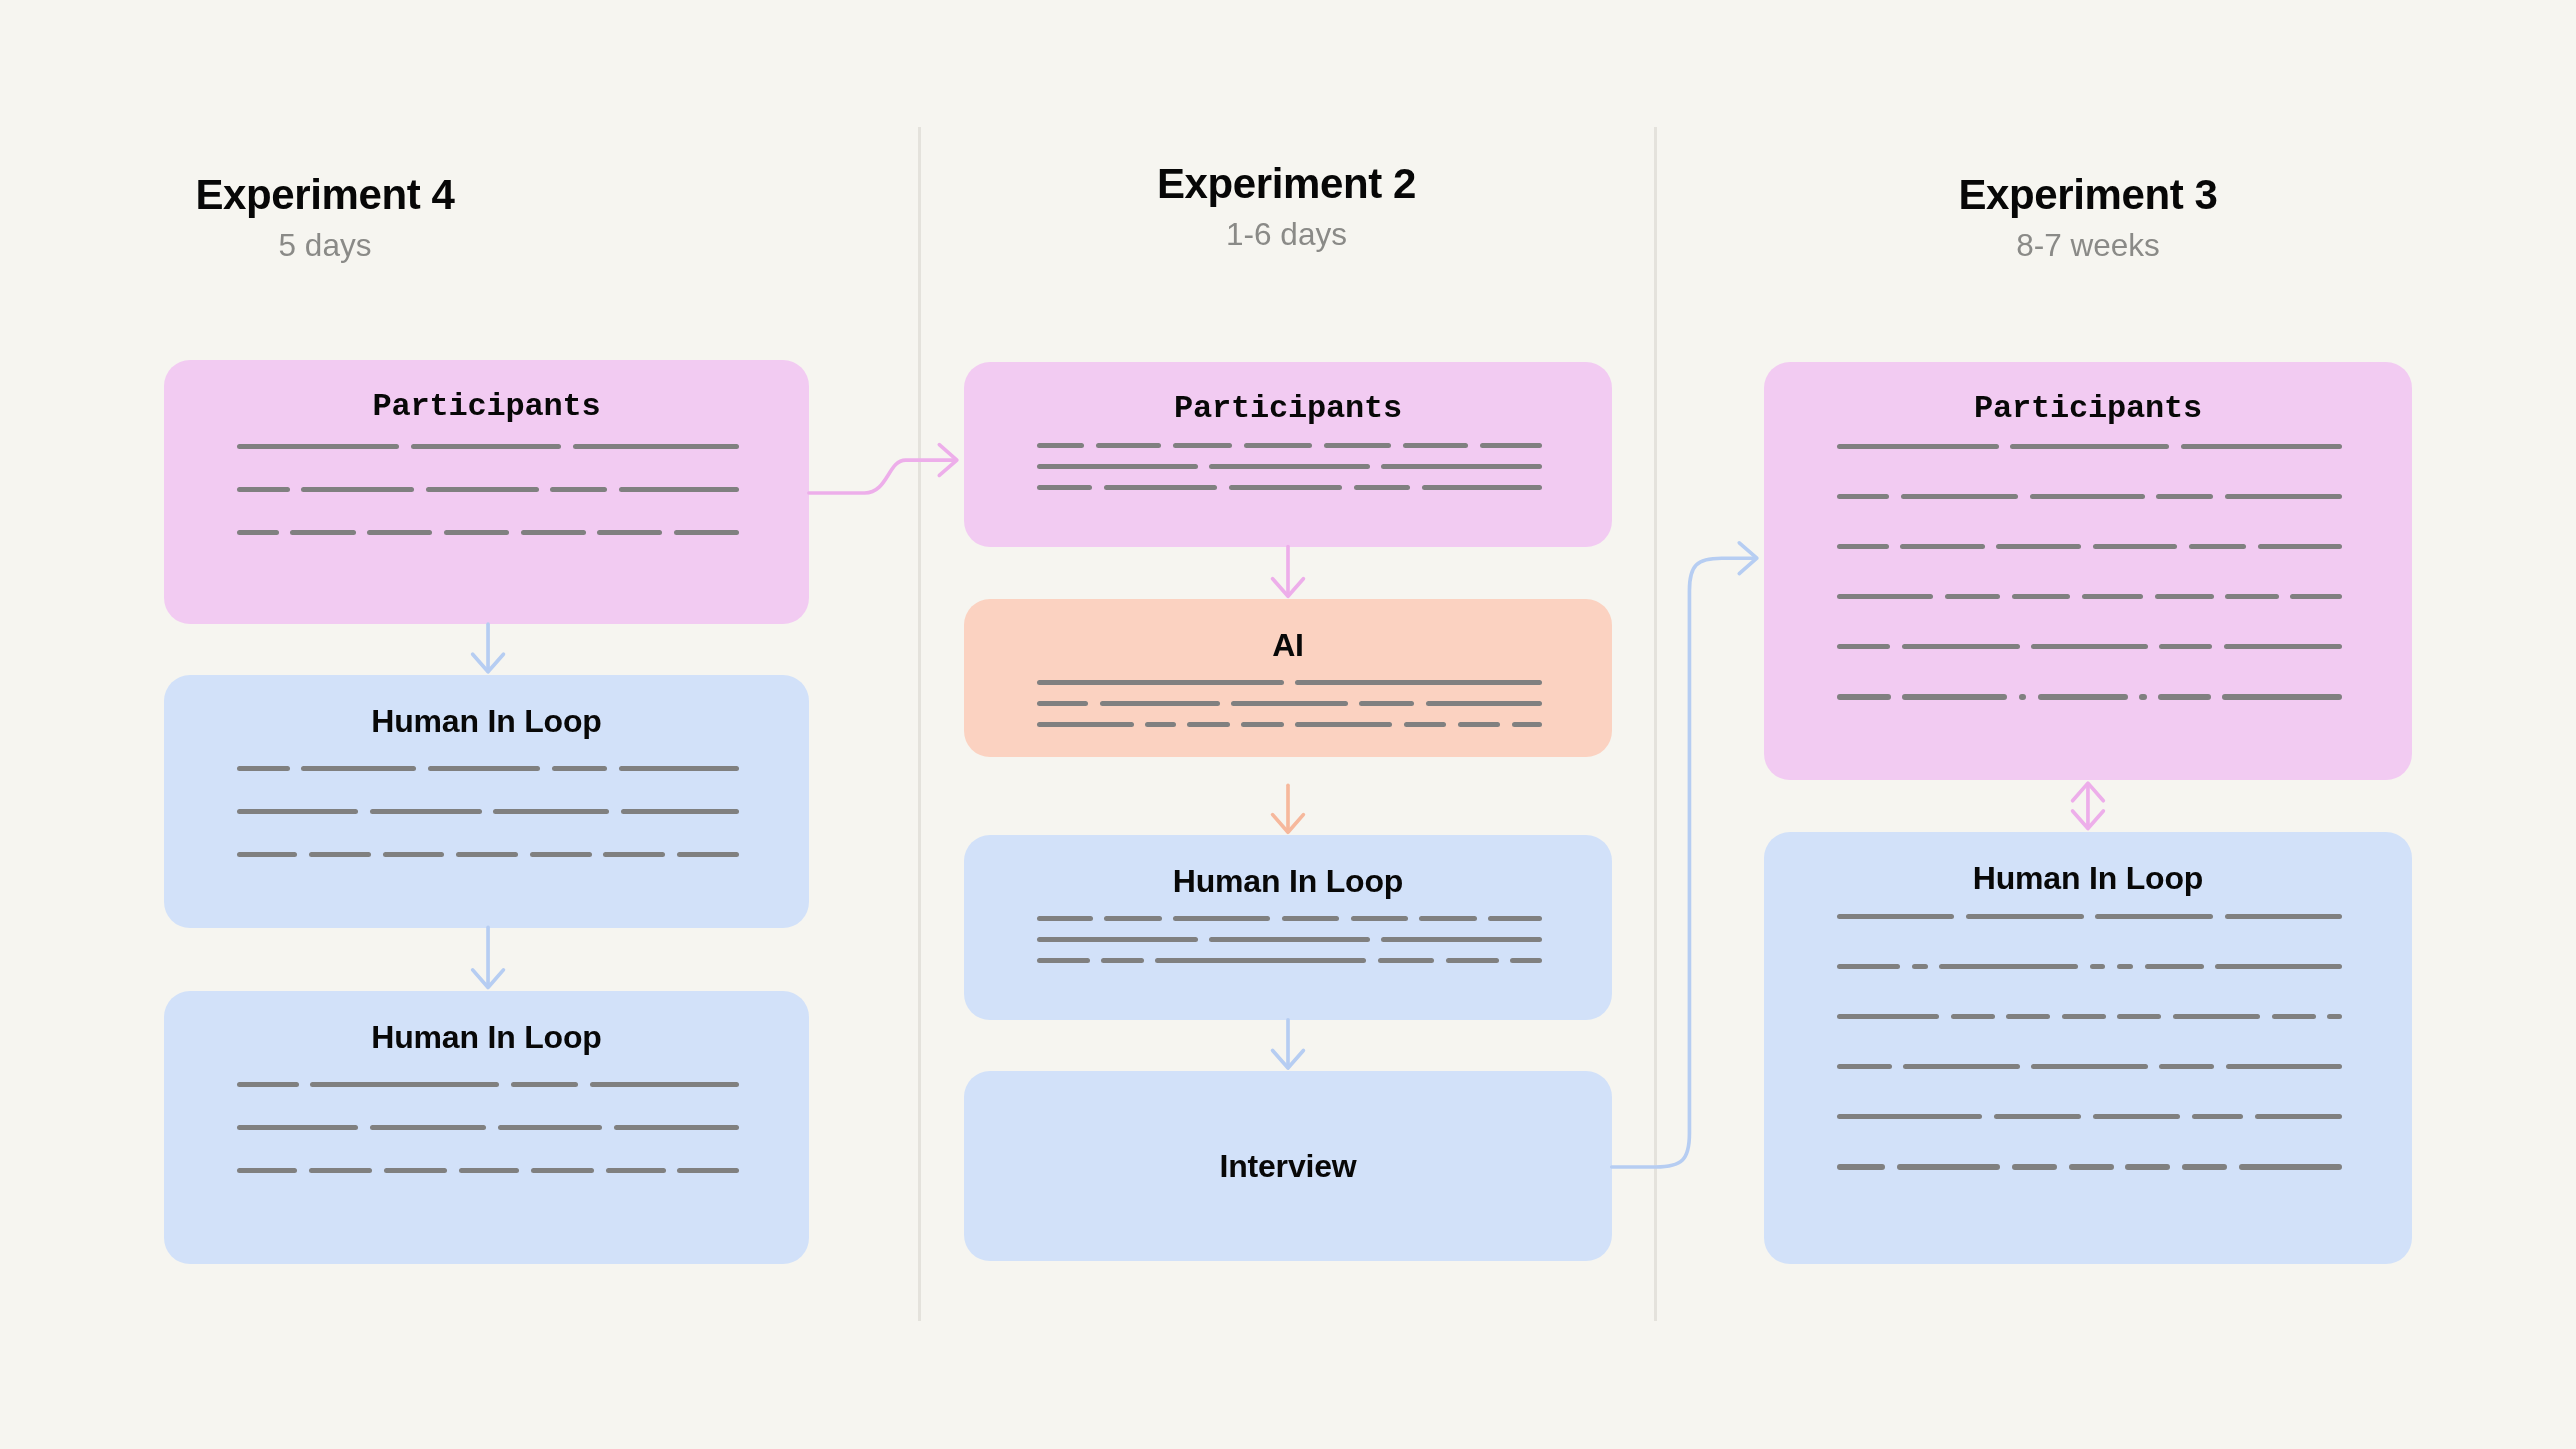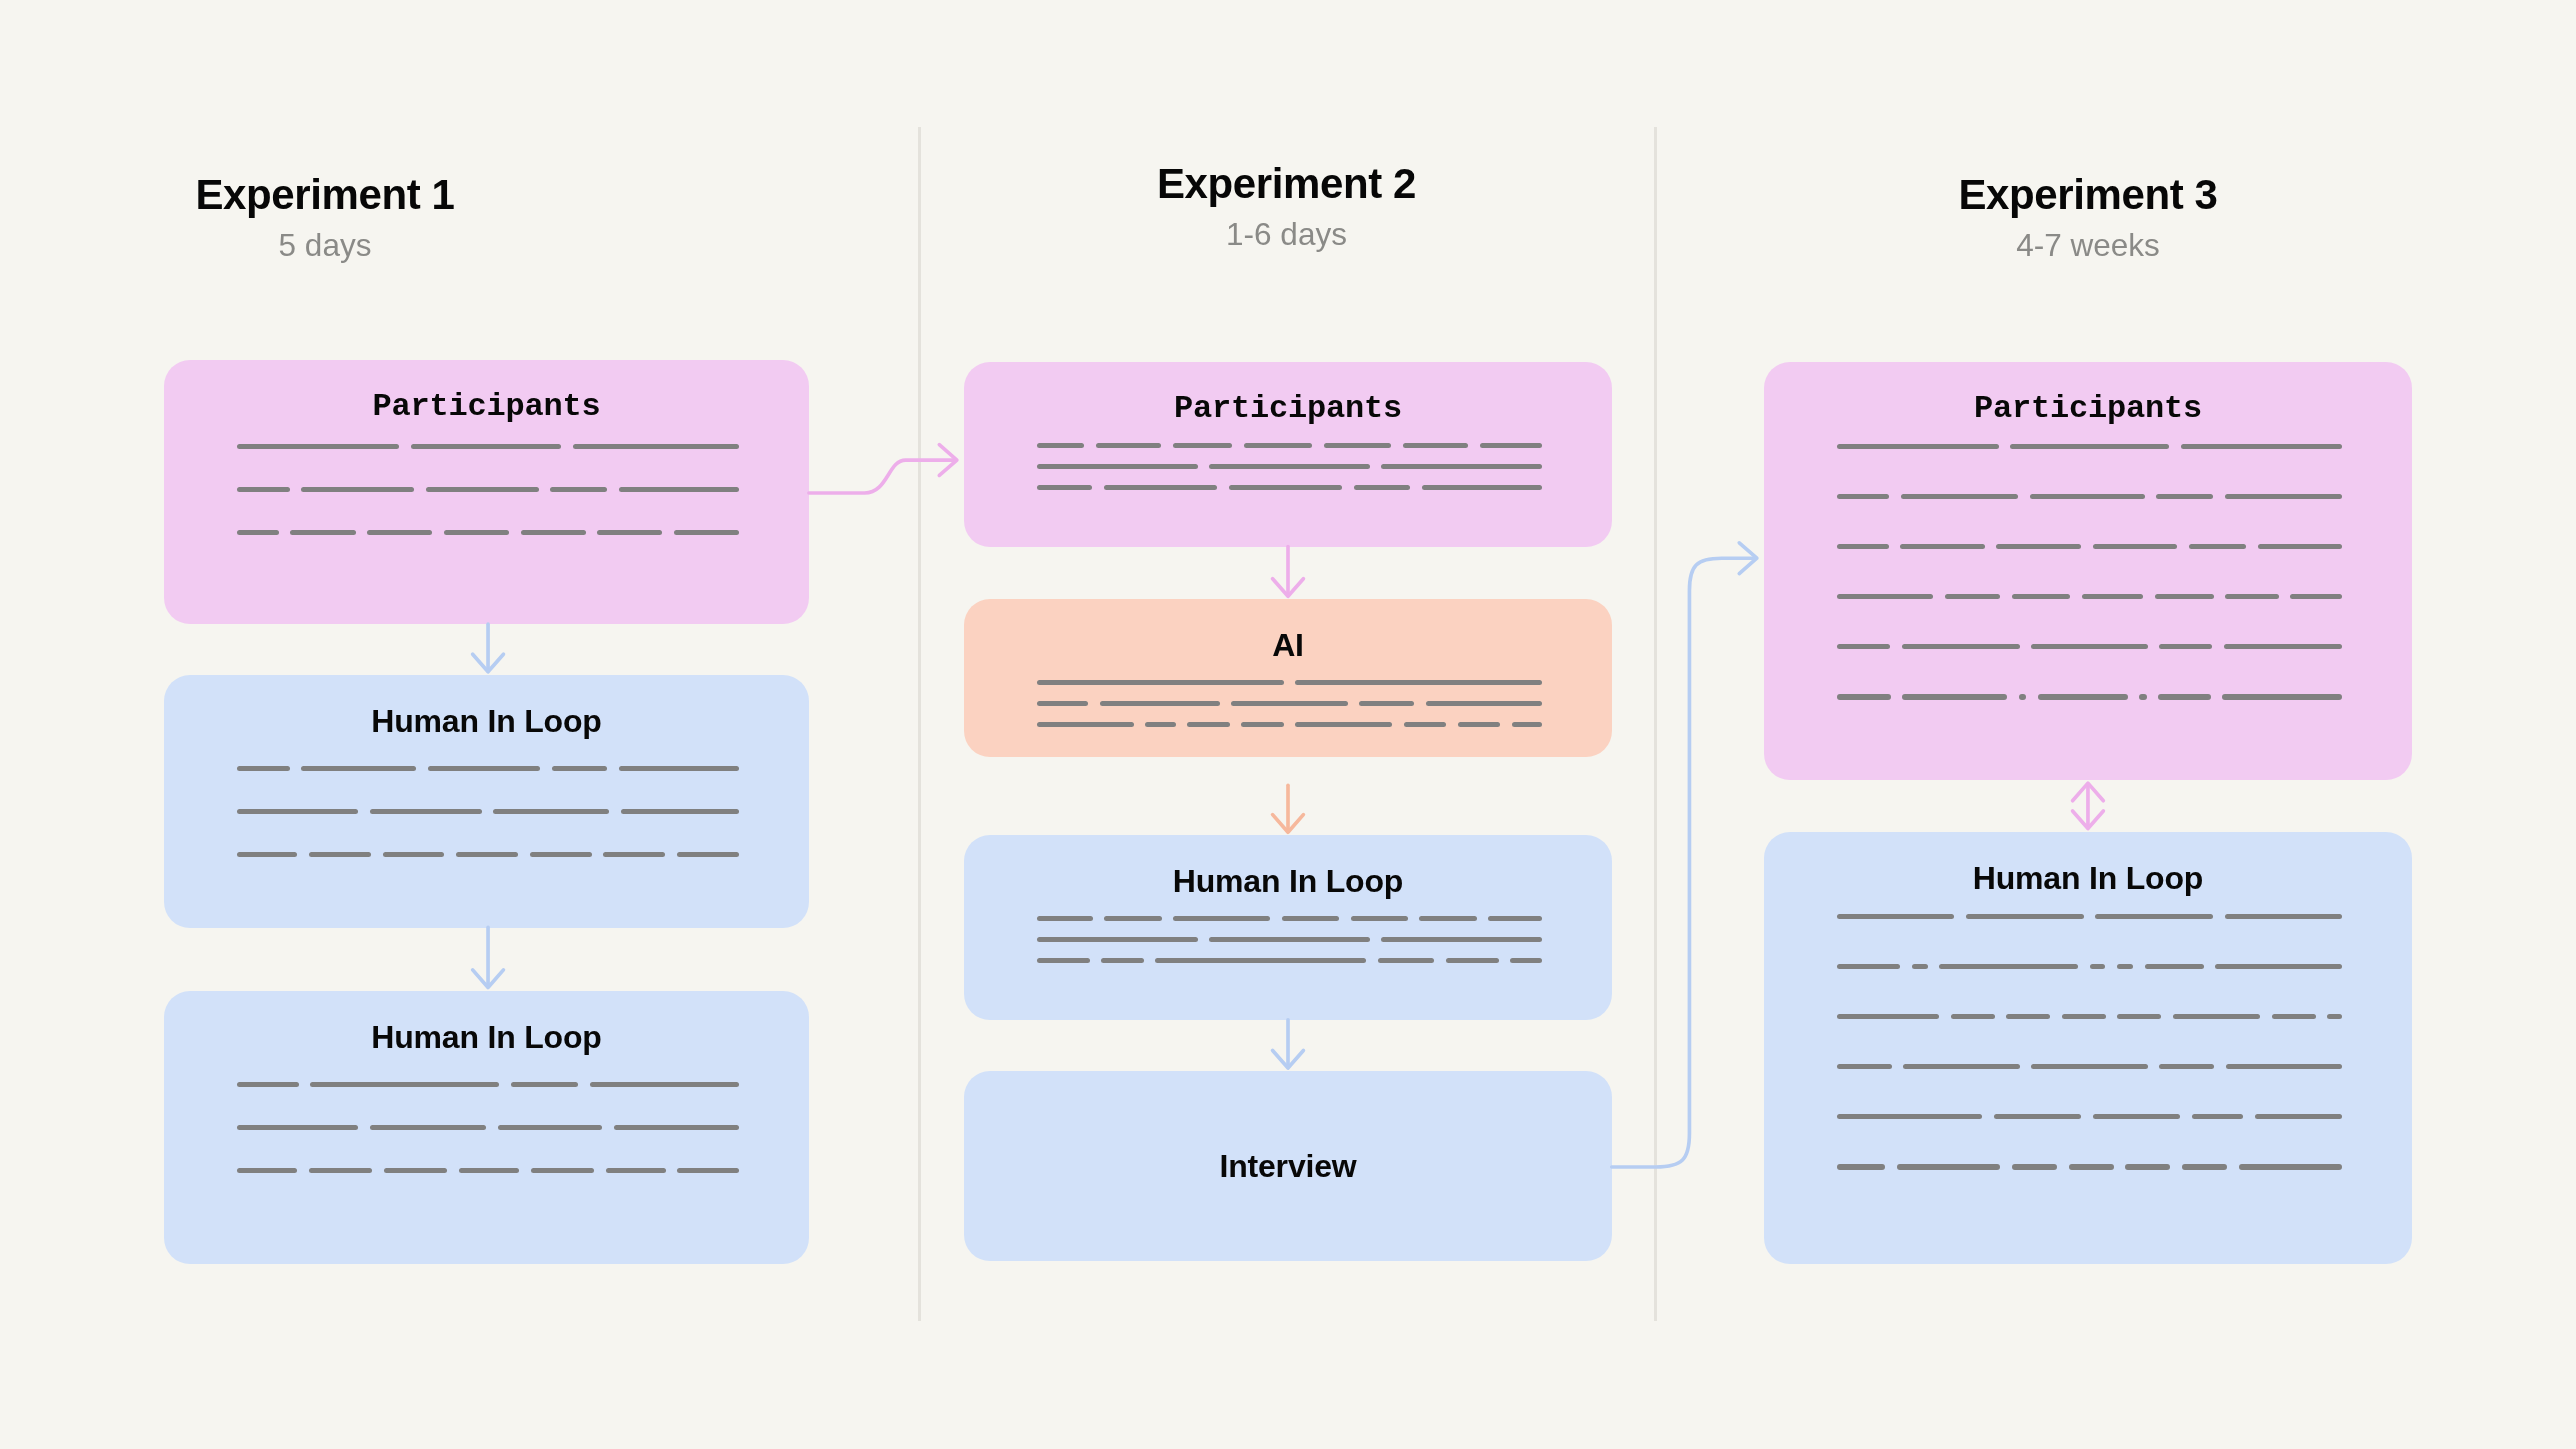"Experiment 1" div.col-title { text: 1 -> 4 }
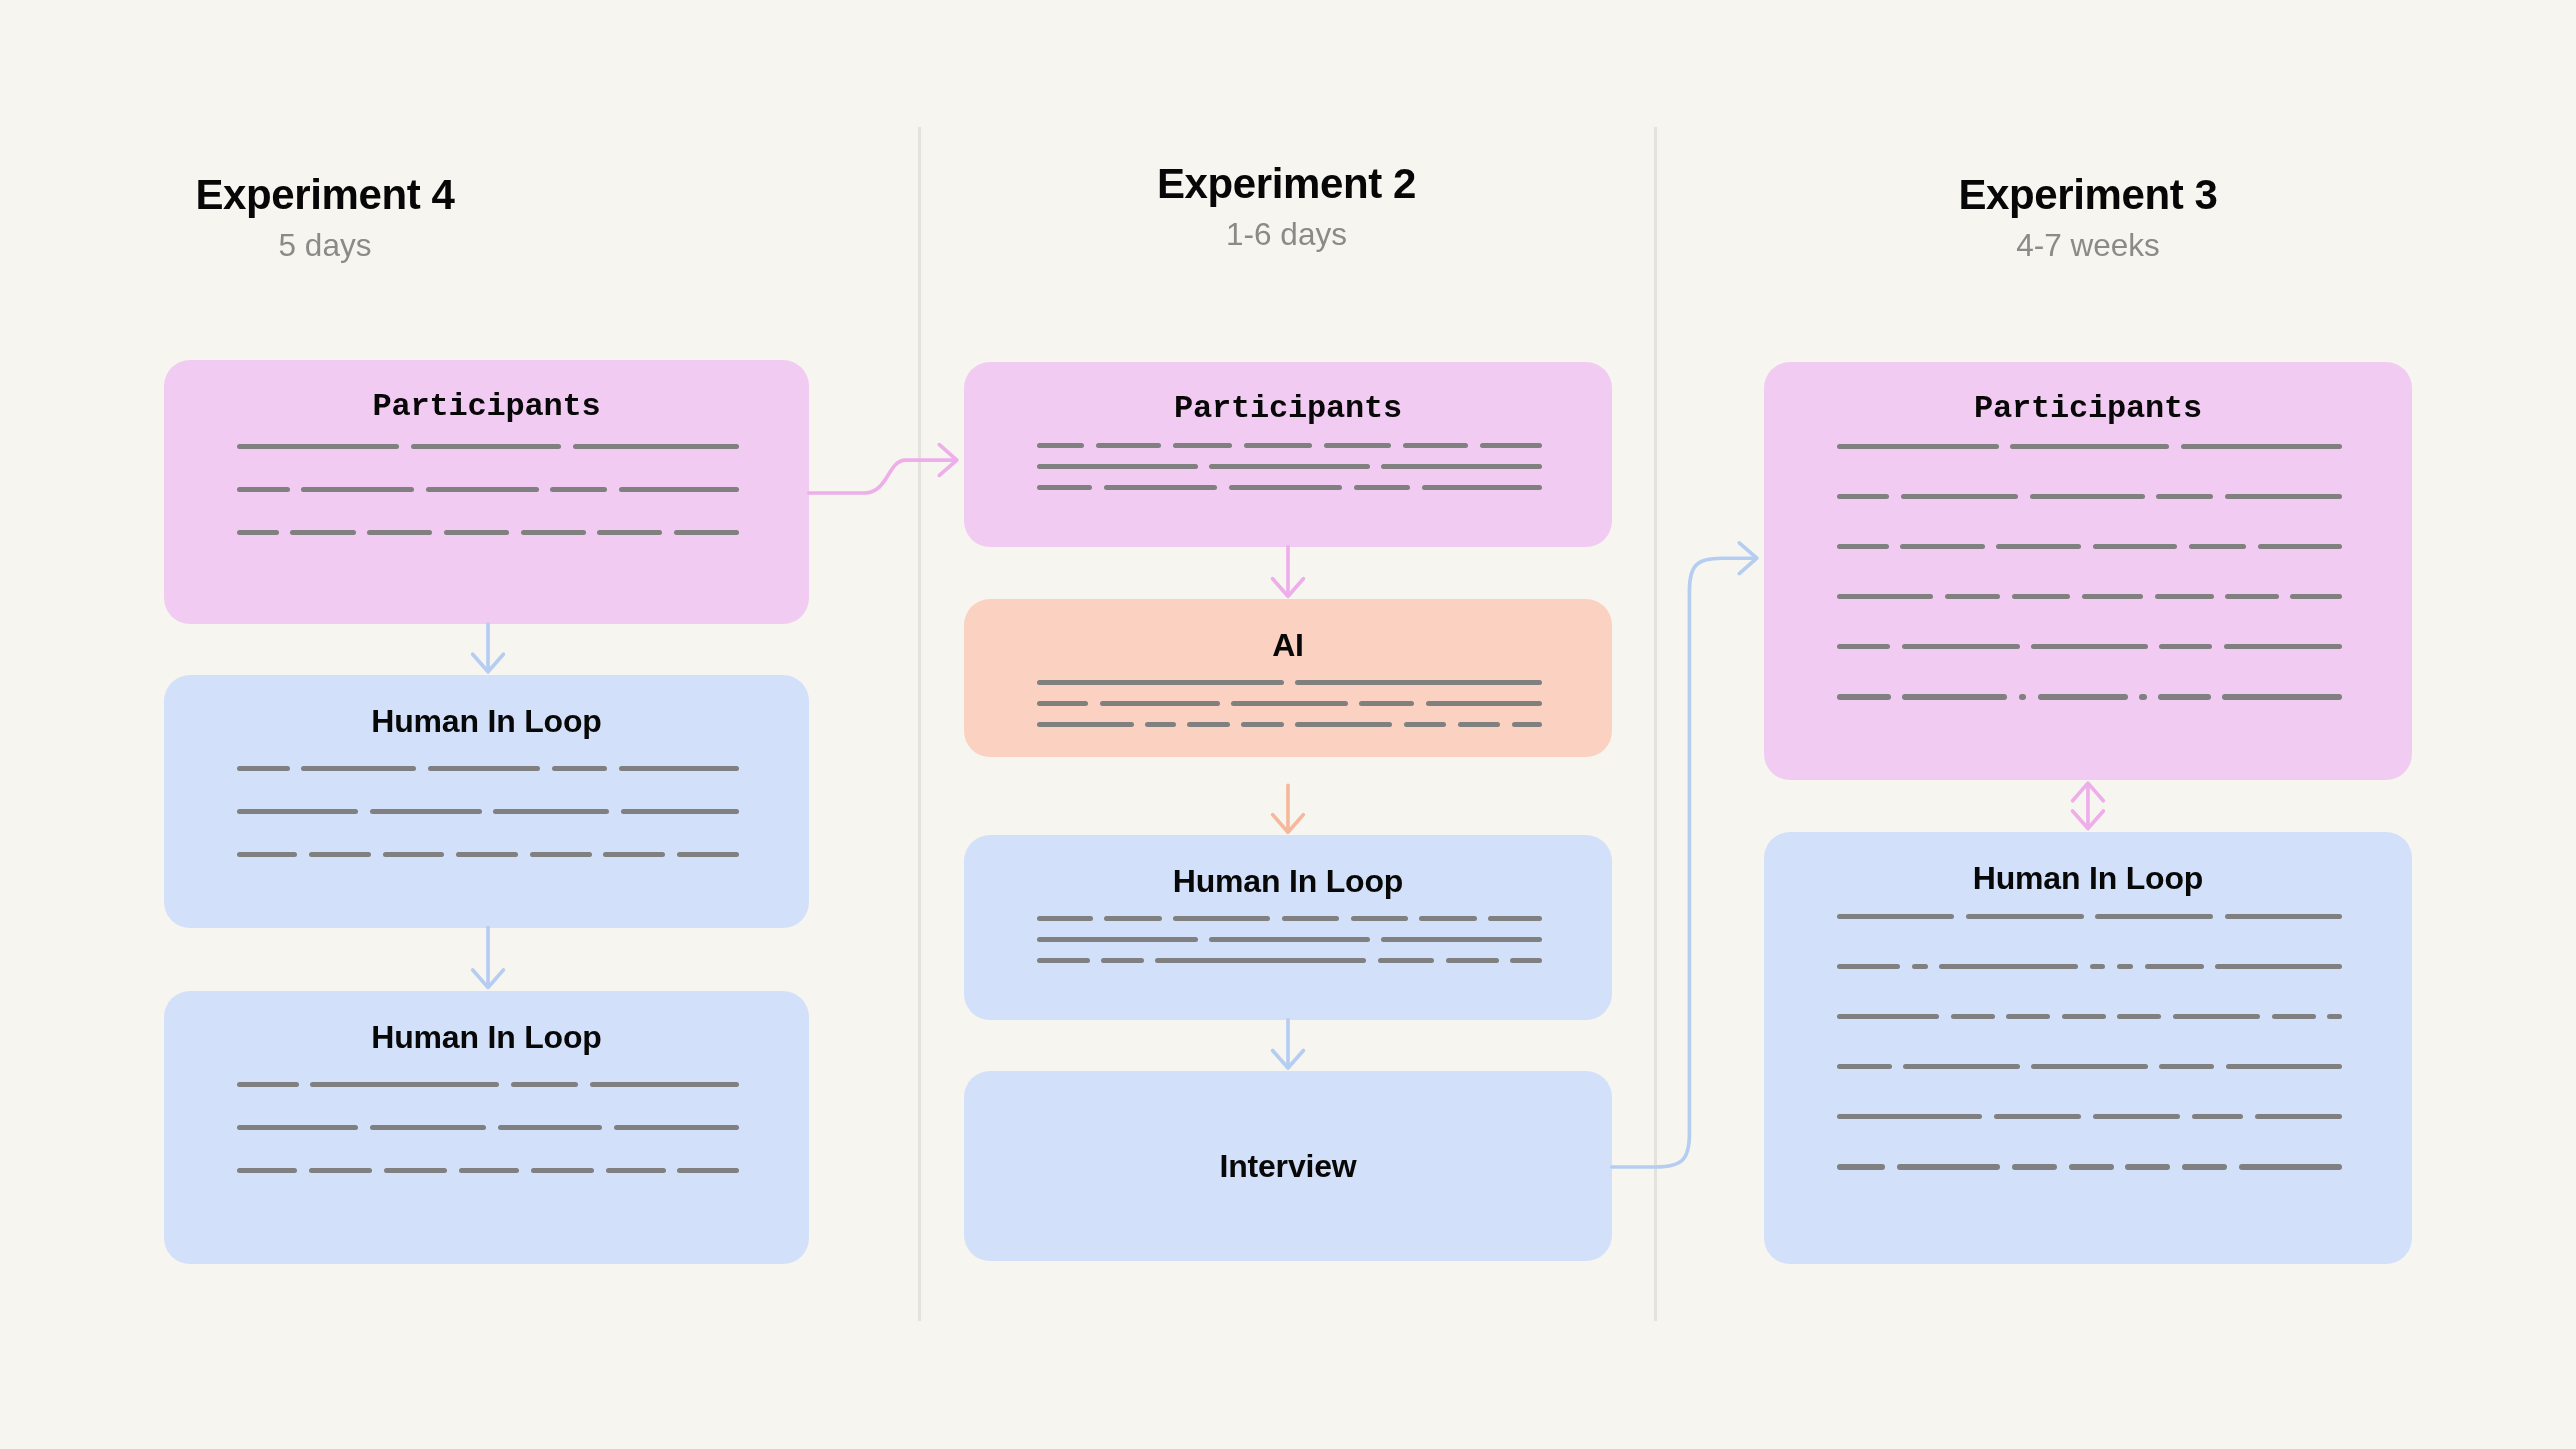"4-7 weeks" div.col-sub { text: 4-7 -> 8-7 }
